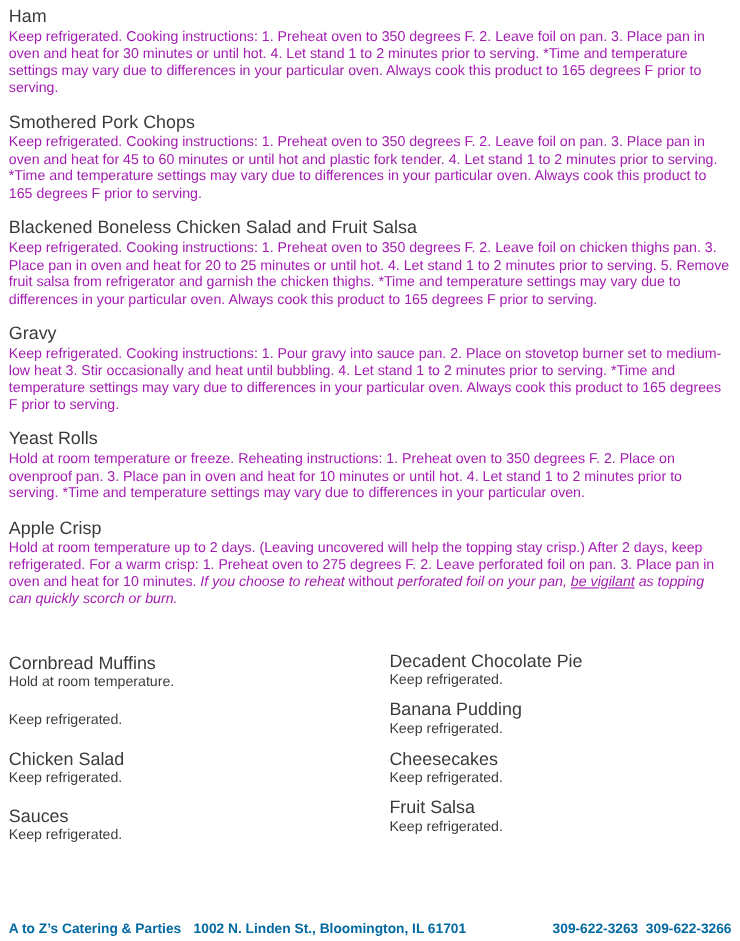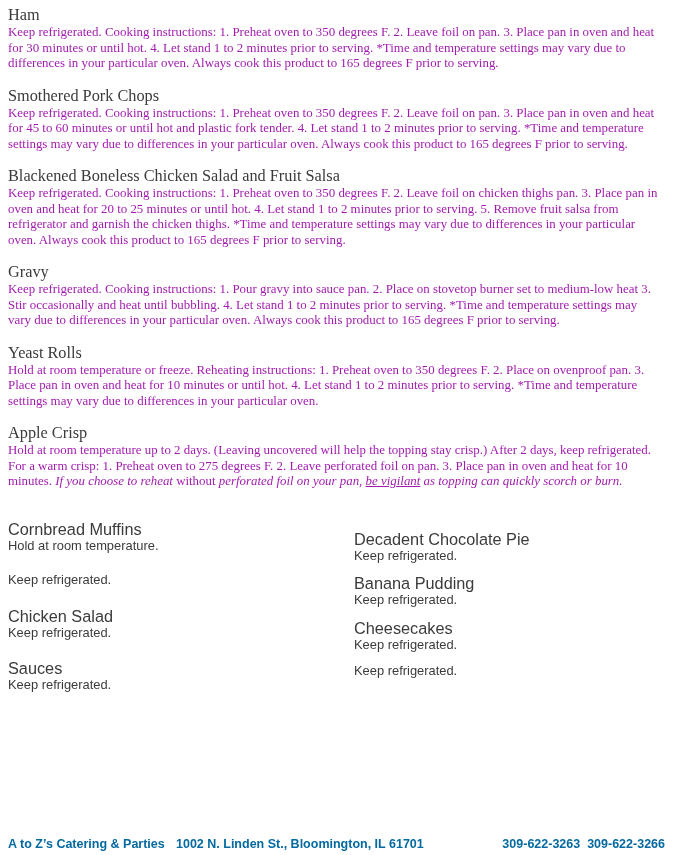"Ham" .sec { font-family: Liberation Serif, serif -> none }
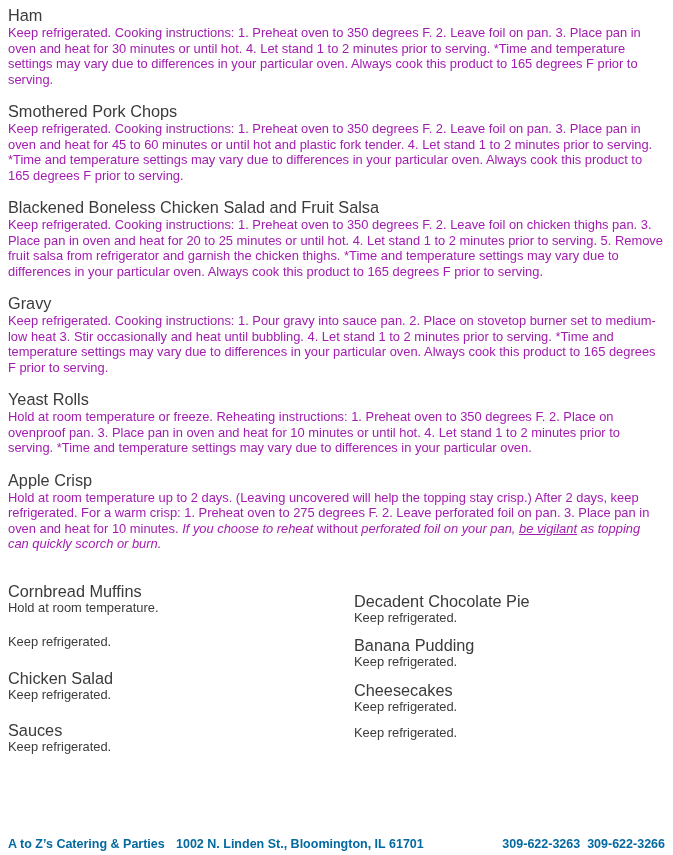"Cornbread Muffins" .col-left .item { margin-top: none -> 12px }
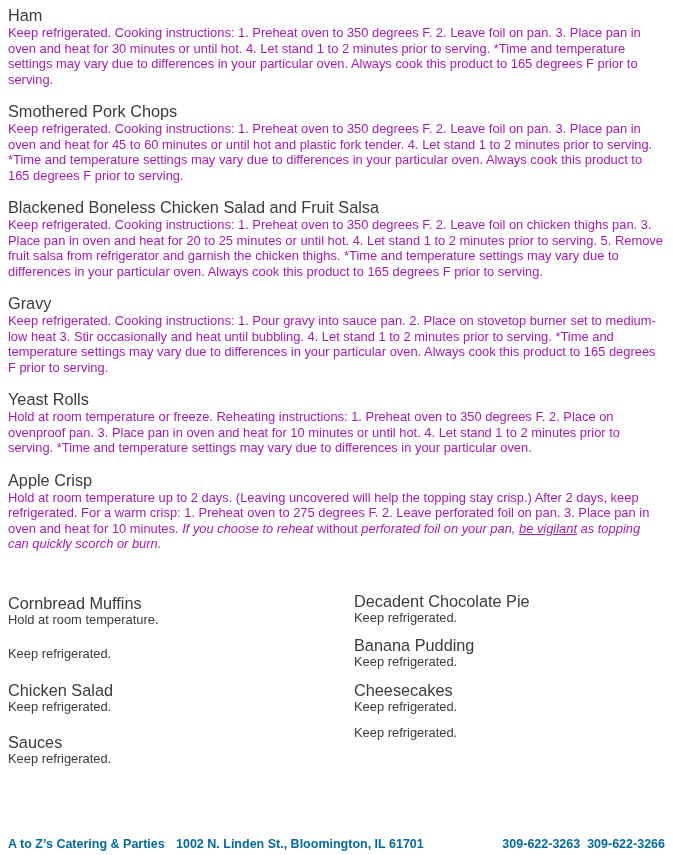"Fruit Salsa" h2.item-title { html: none -> <h2>Fruit Salsa</h2> }
